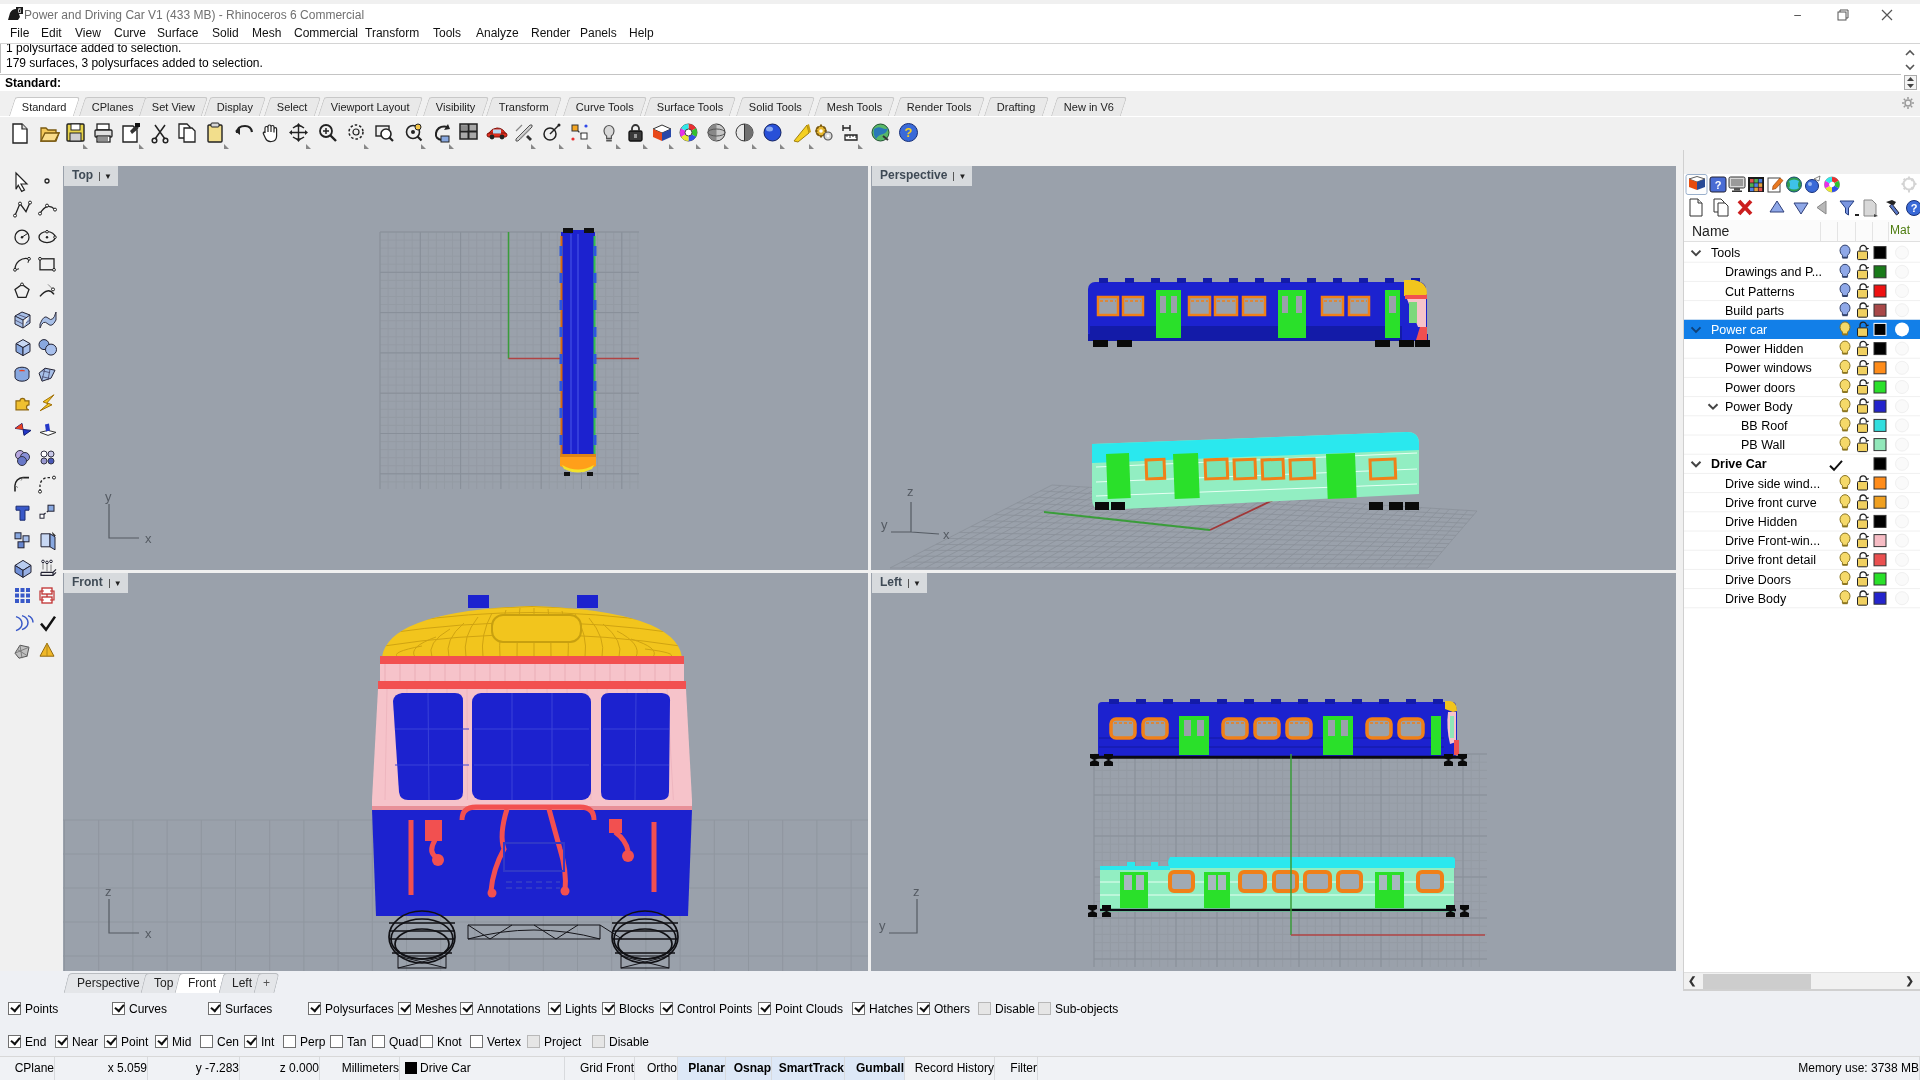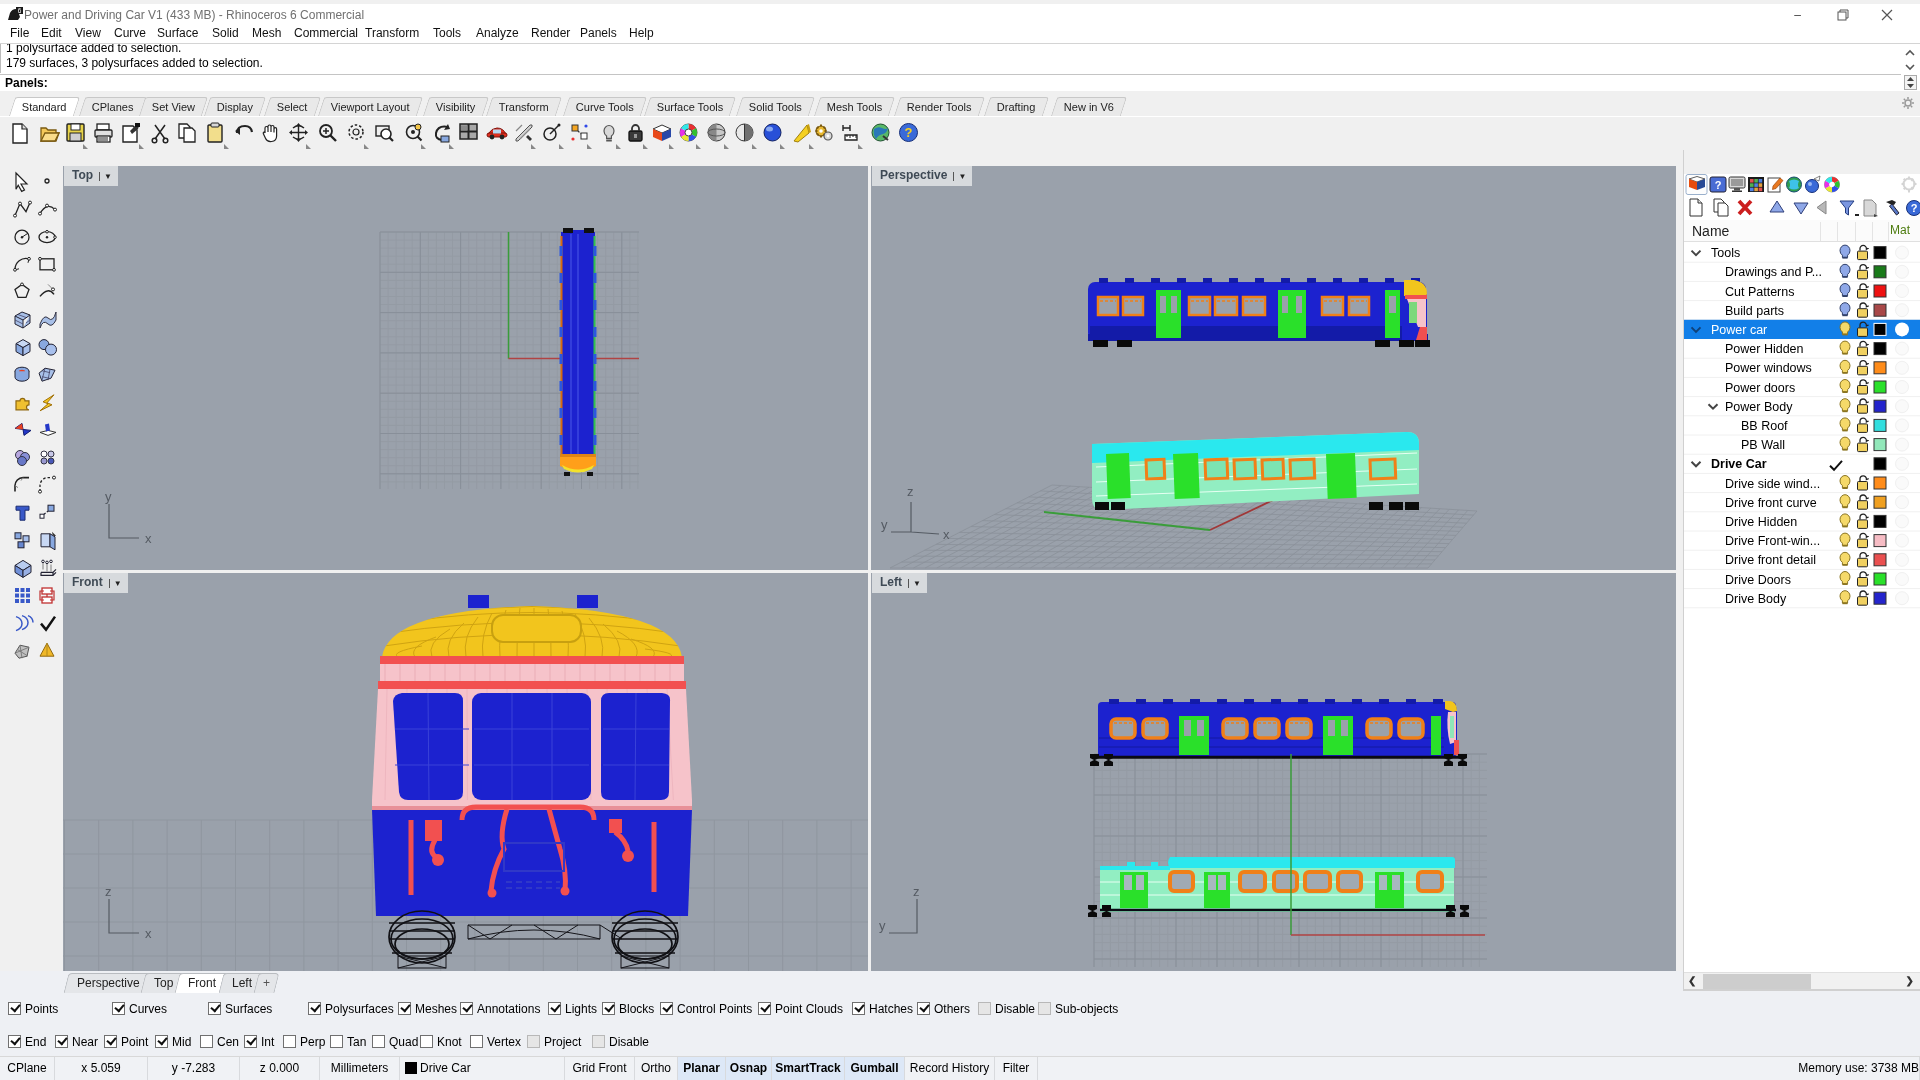"Panels:" b { text: Panels -> Standard }
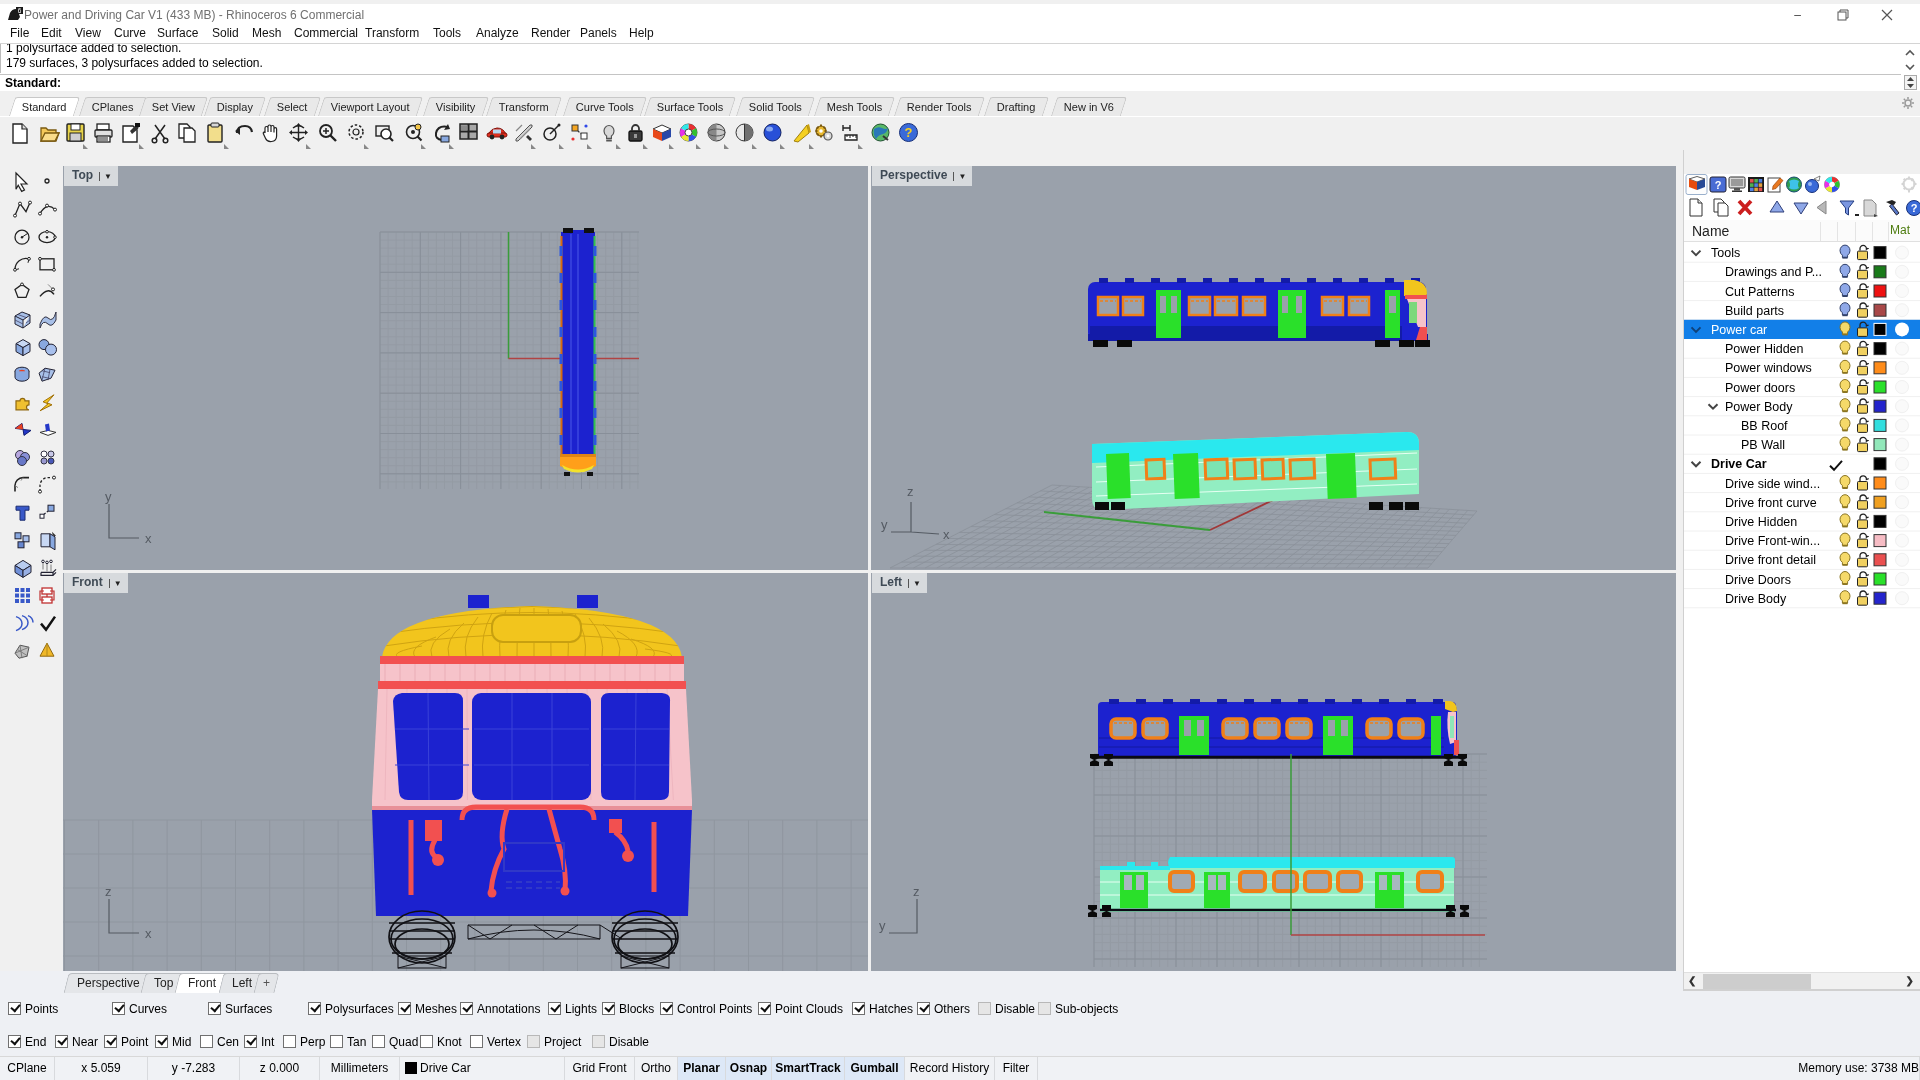"CPlane" .sbc { text-align: center -> right }
